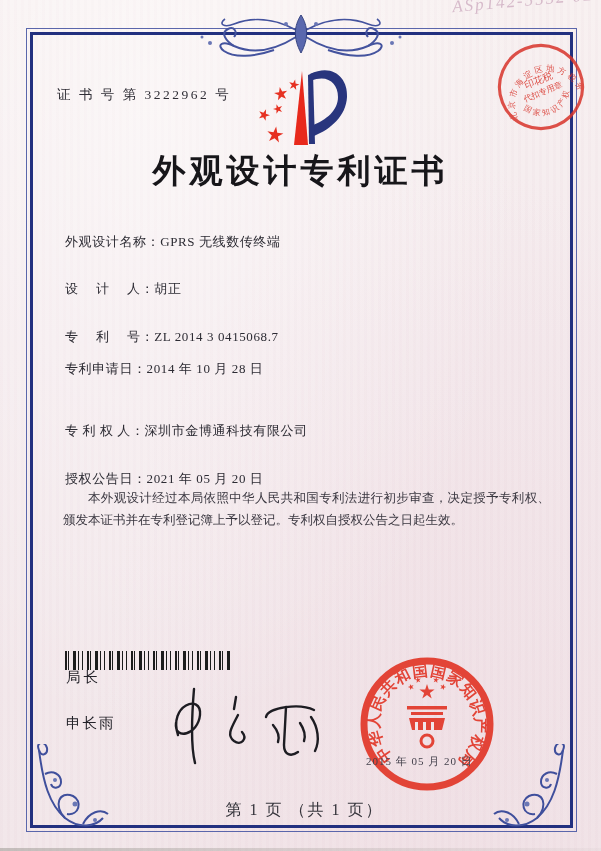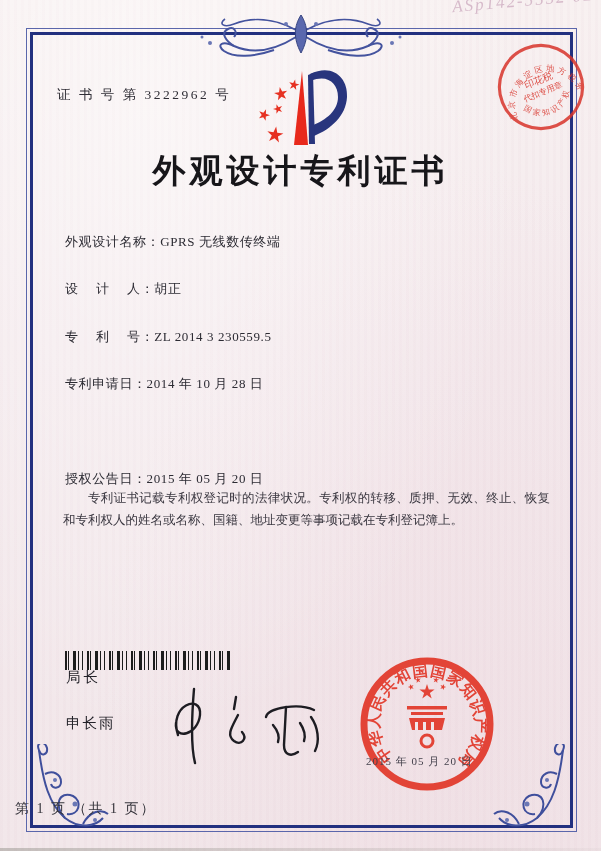"专 利 号：ZL 2014 3" div.field { text: 230559.5 -> 0415068.7 }
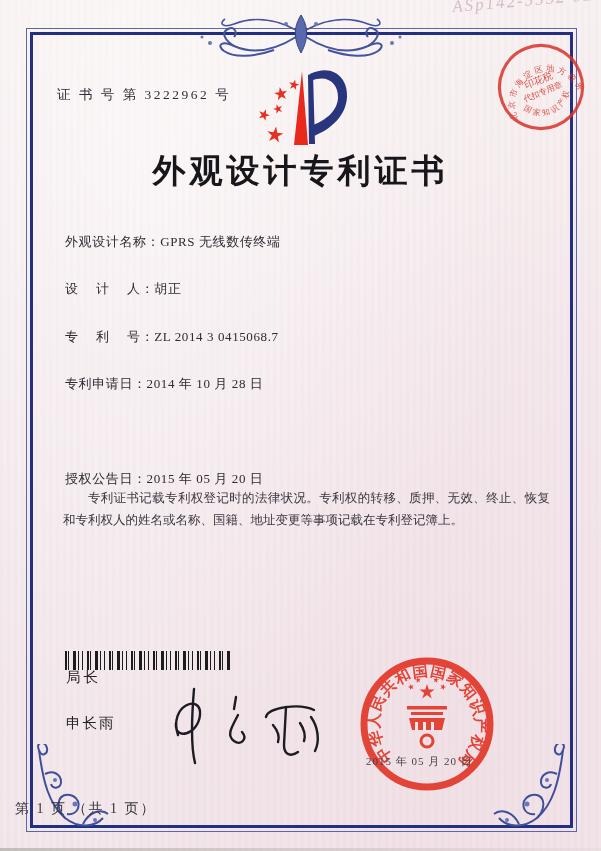"专利申请日：2014 年 10 月 28" .f3 { top: 375px -> 360px }
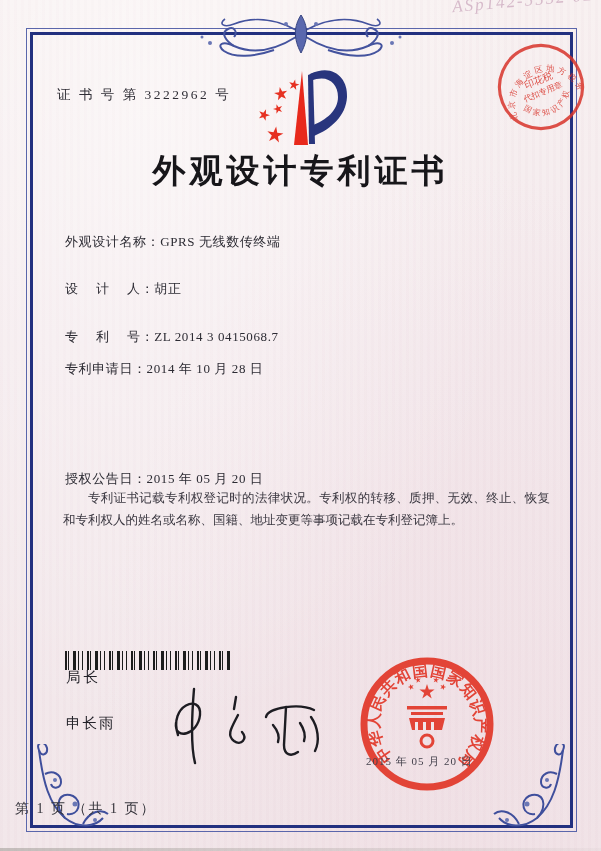"专 利 权 人：深圳市金博通科技有限公司" div.field { html: none -> <div>专 利 权 人：深圳市金博通科技有限公司</div> }
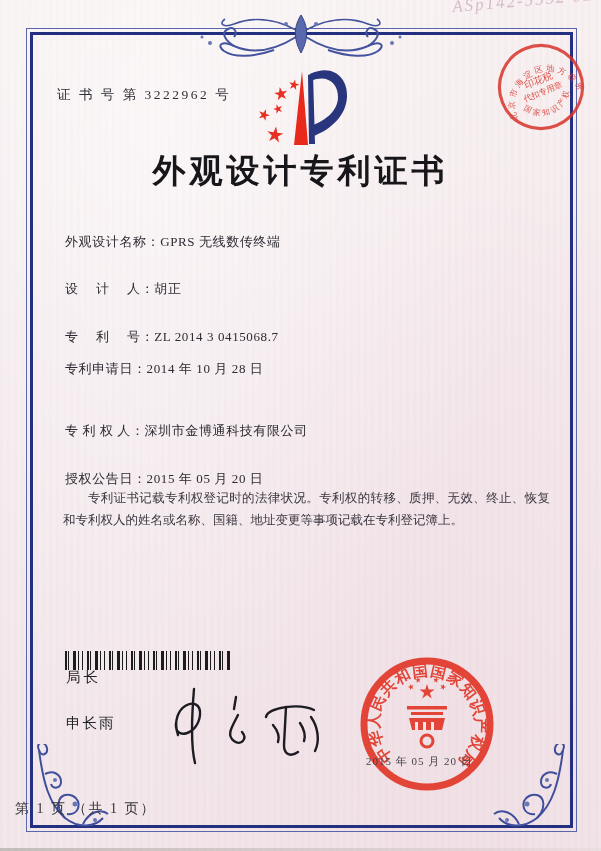"授权公告日：2015 年 05 月 20" div.field { text: 2015 -> 2021 }
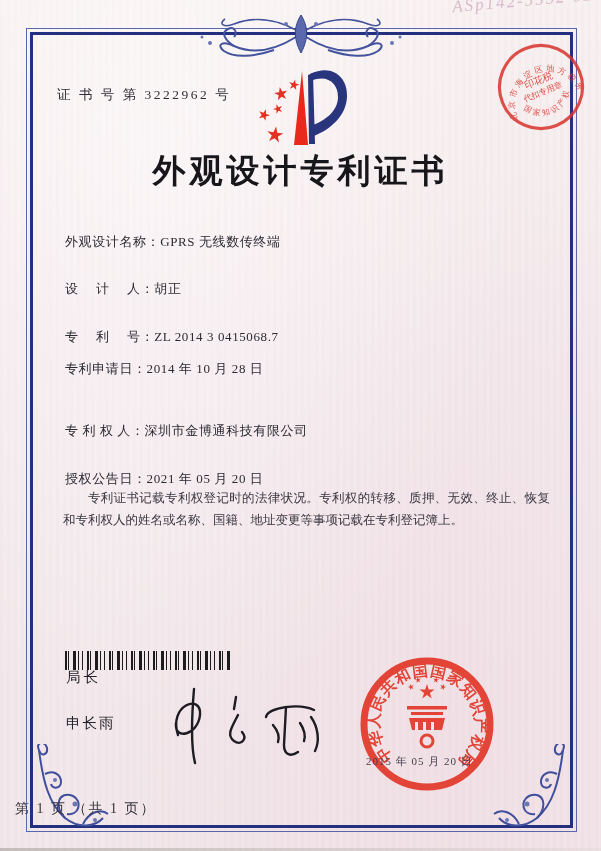"本外观设计经过本局依照中华人民共和国专利法进行初步审查，决定授予专利权、颁发本证" p { html: none -> <p>本外观设计经过本局依照中华人民共和国专利法进行初步审查，决定授予专利权、颁发本证书并在专利登记簿上予以登记。专利权自授权公告之日起生效。</p> }
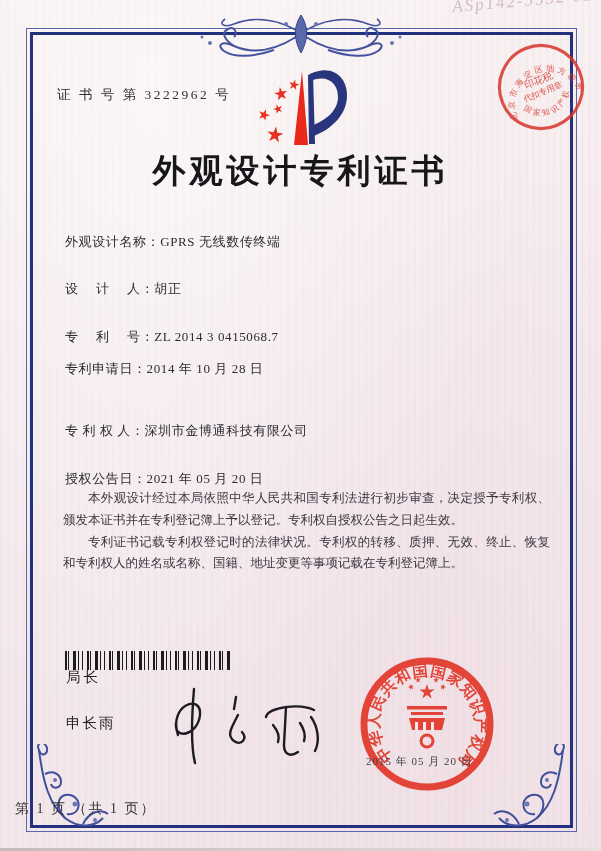"专利证书记载专利权登记时的法律状况。专利权的转移、质押、无效、终止、恢复和专利权" p { html: <p>专利证书记载专利权登记时的法律状况。专利权的转移、质押、无效、终止、恢复和专利权人的姓名或名称、国籍、地址变更等事项记载在专利登记簿上。</p> -> none }
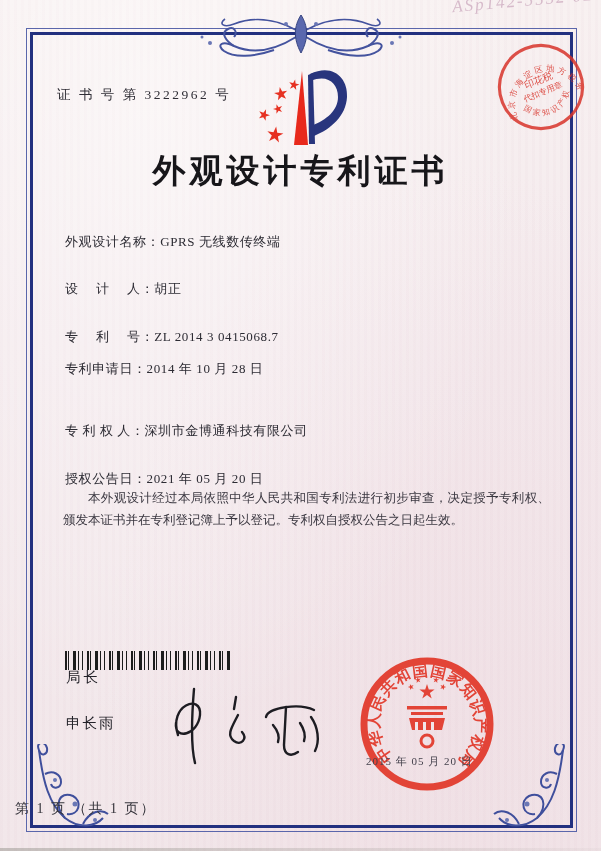"第 1 页 （共 1" .footer { font-size: 14px -> 16px; left: 15px -> 8px; text-align: left -> center }
